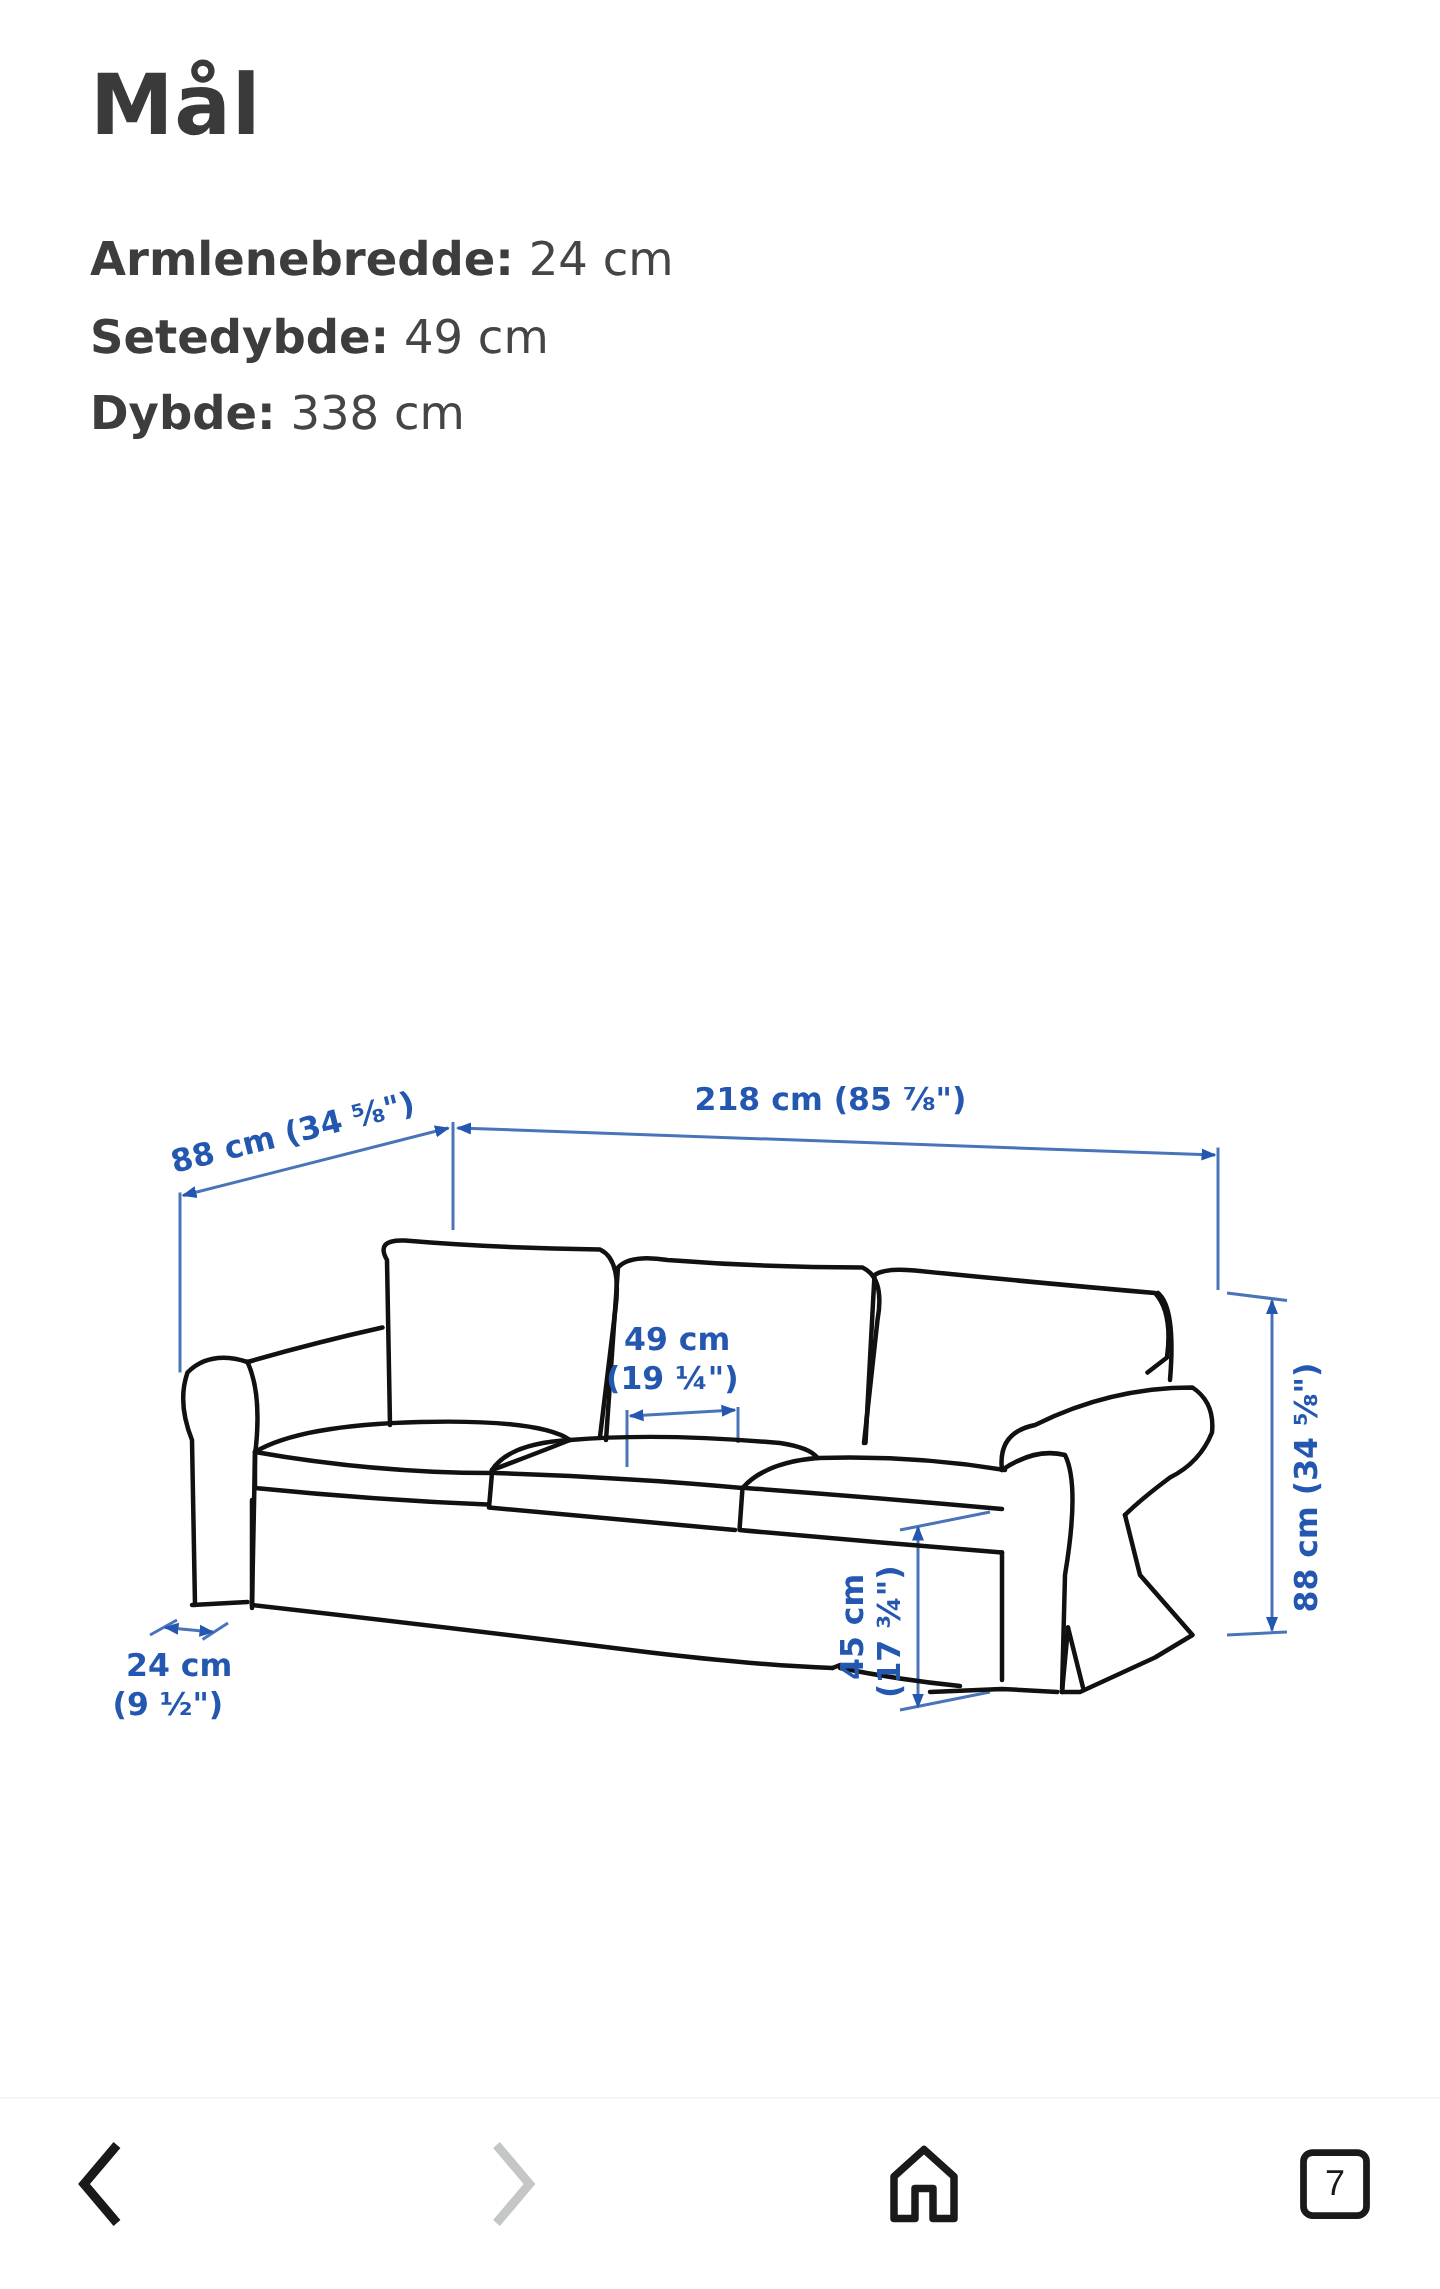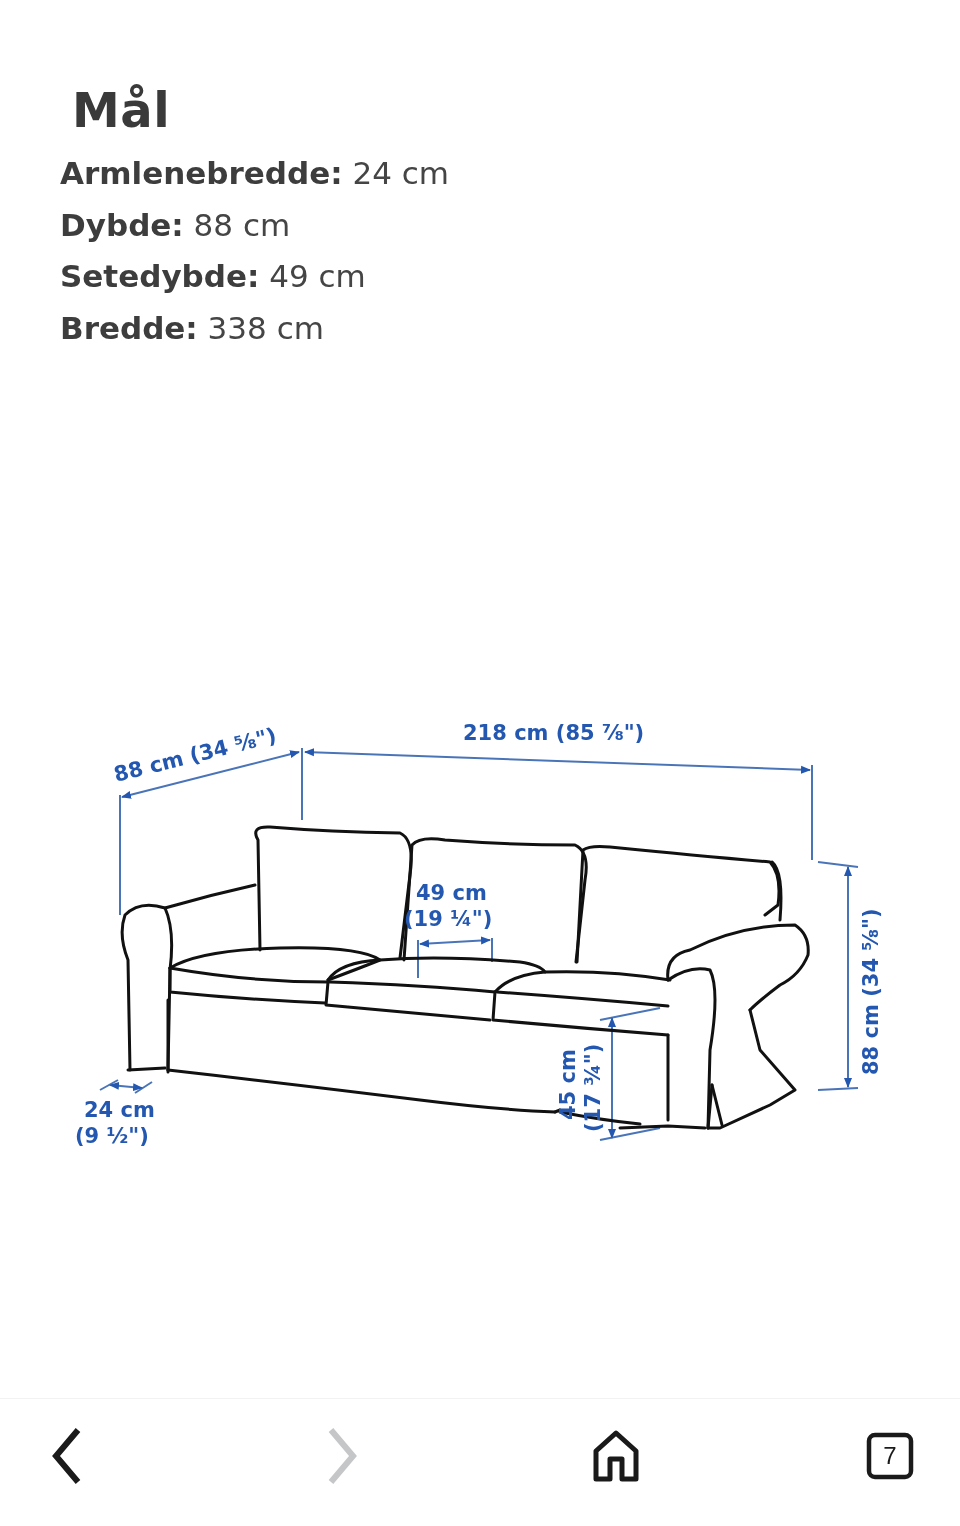"Mål" .title { font-size: 48px -> 56px; left: 72px -> 60px; margin-top: 44px -> none }
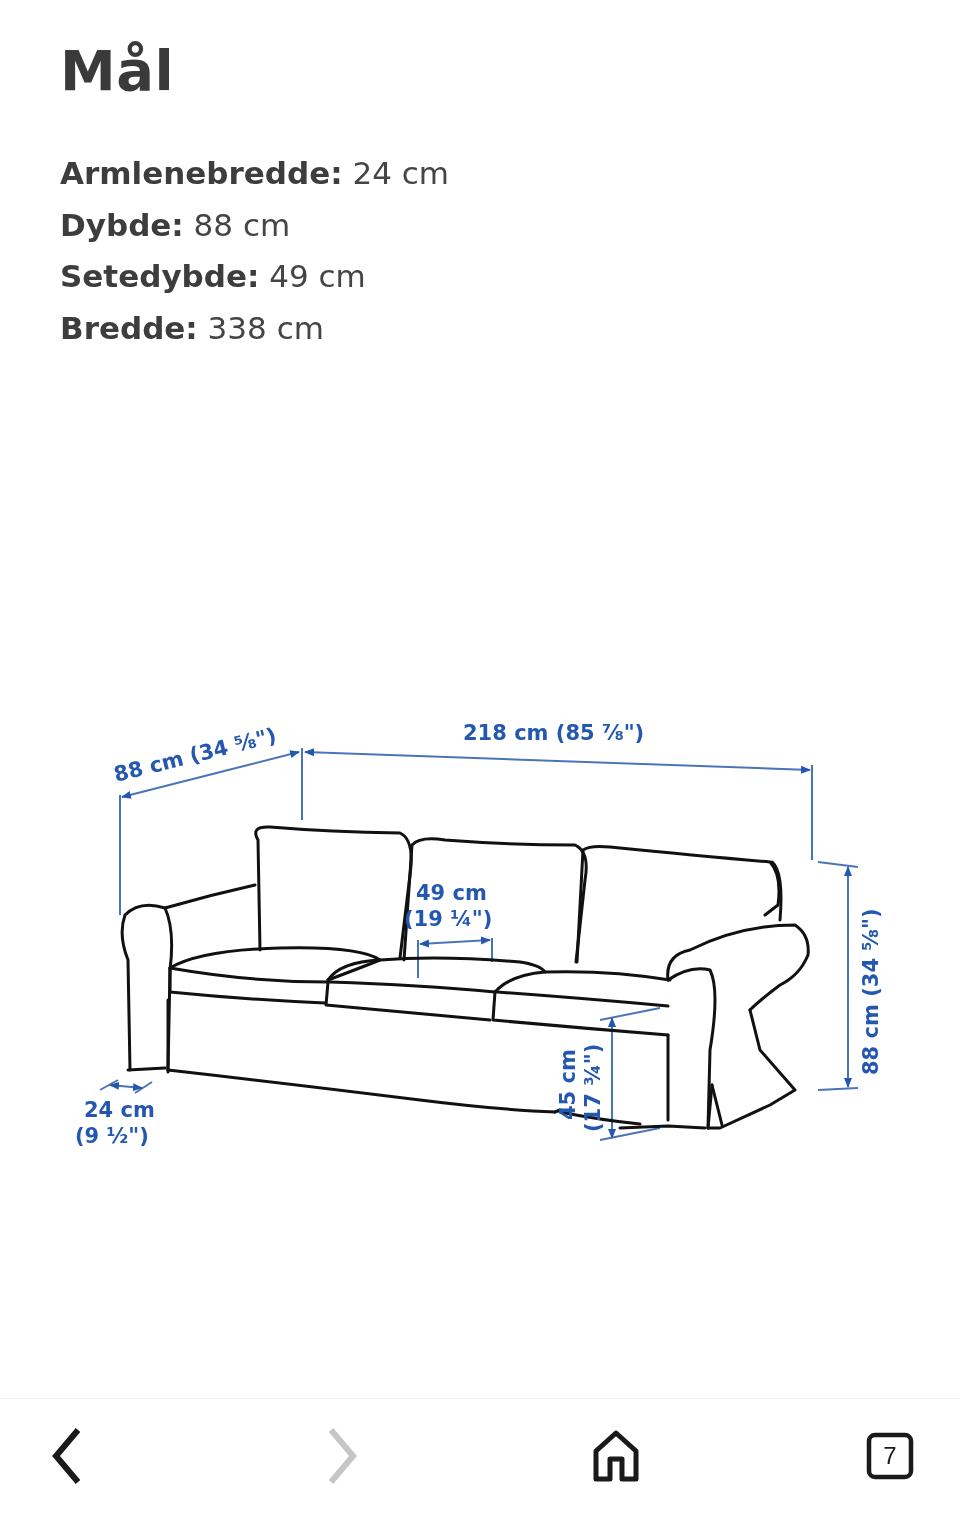"Dybde: 88 cm" li { html: <li><span>Dybde:</span><span> 88 cm</span></li> -> none }
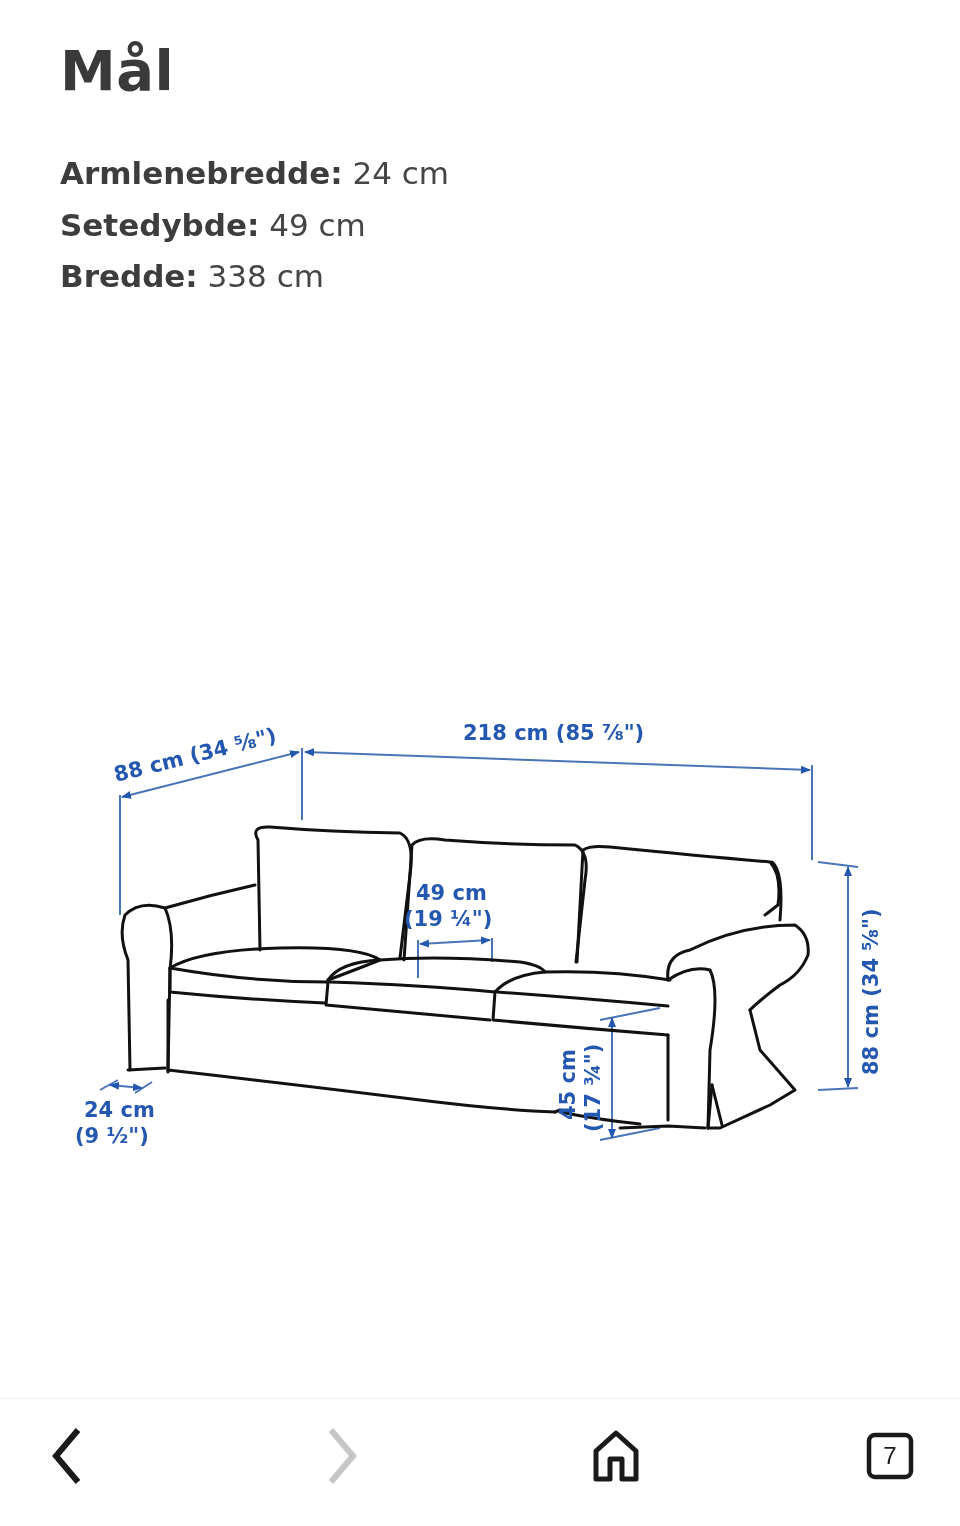"Bredde:" span.k { text: Bredde -> Dybde }
